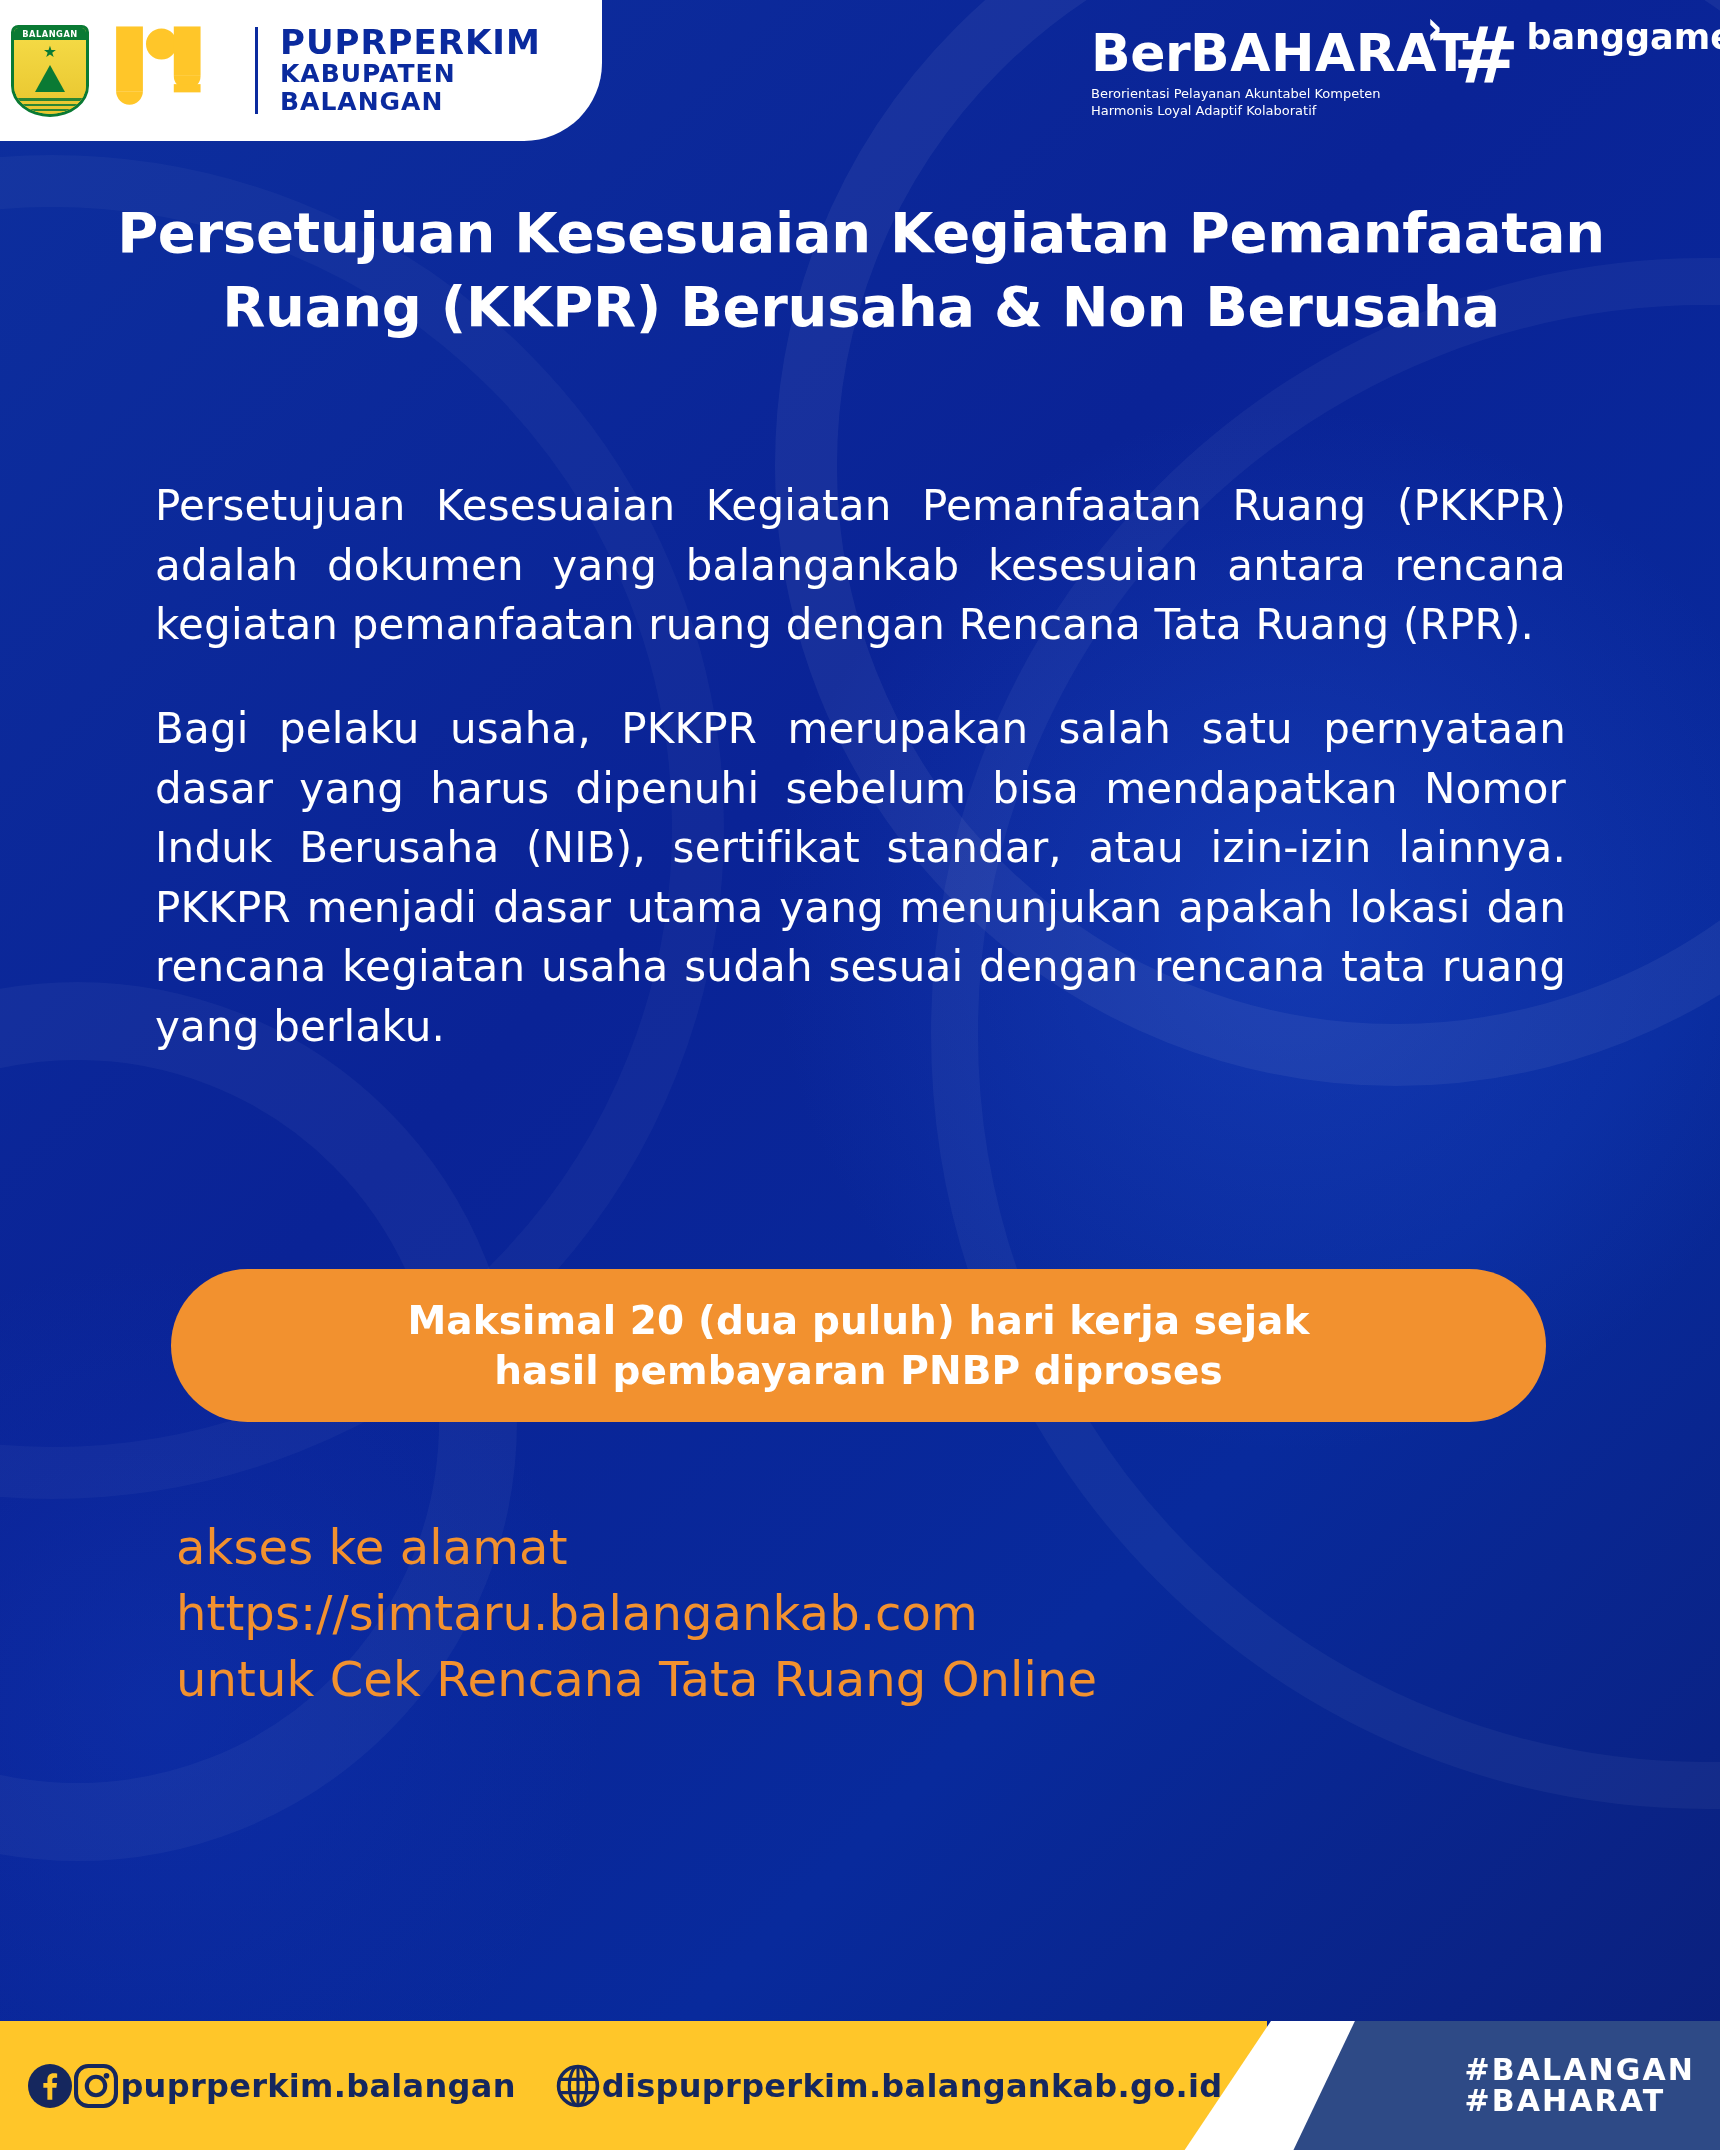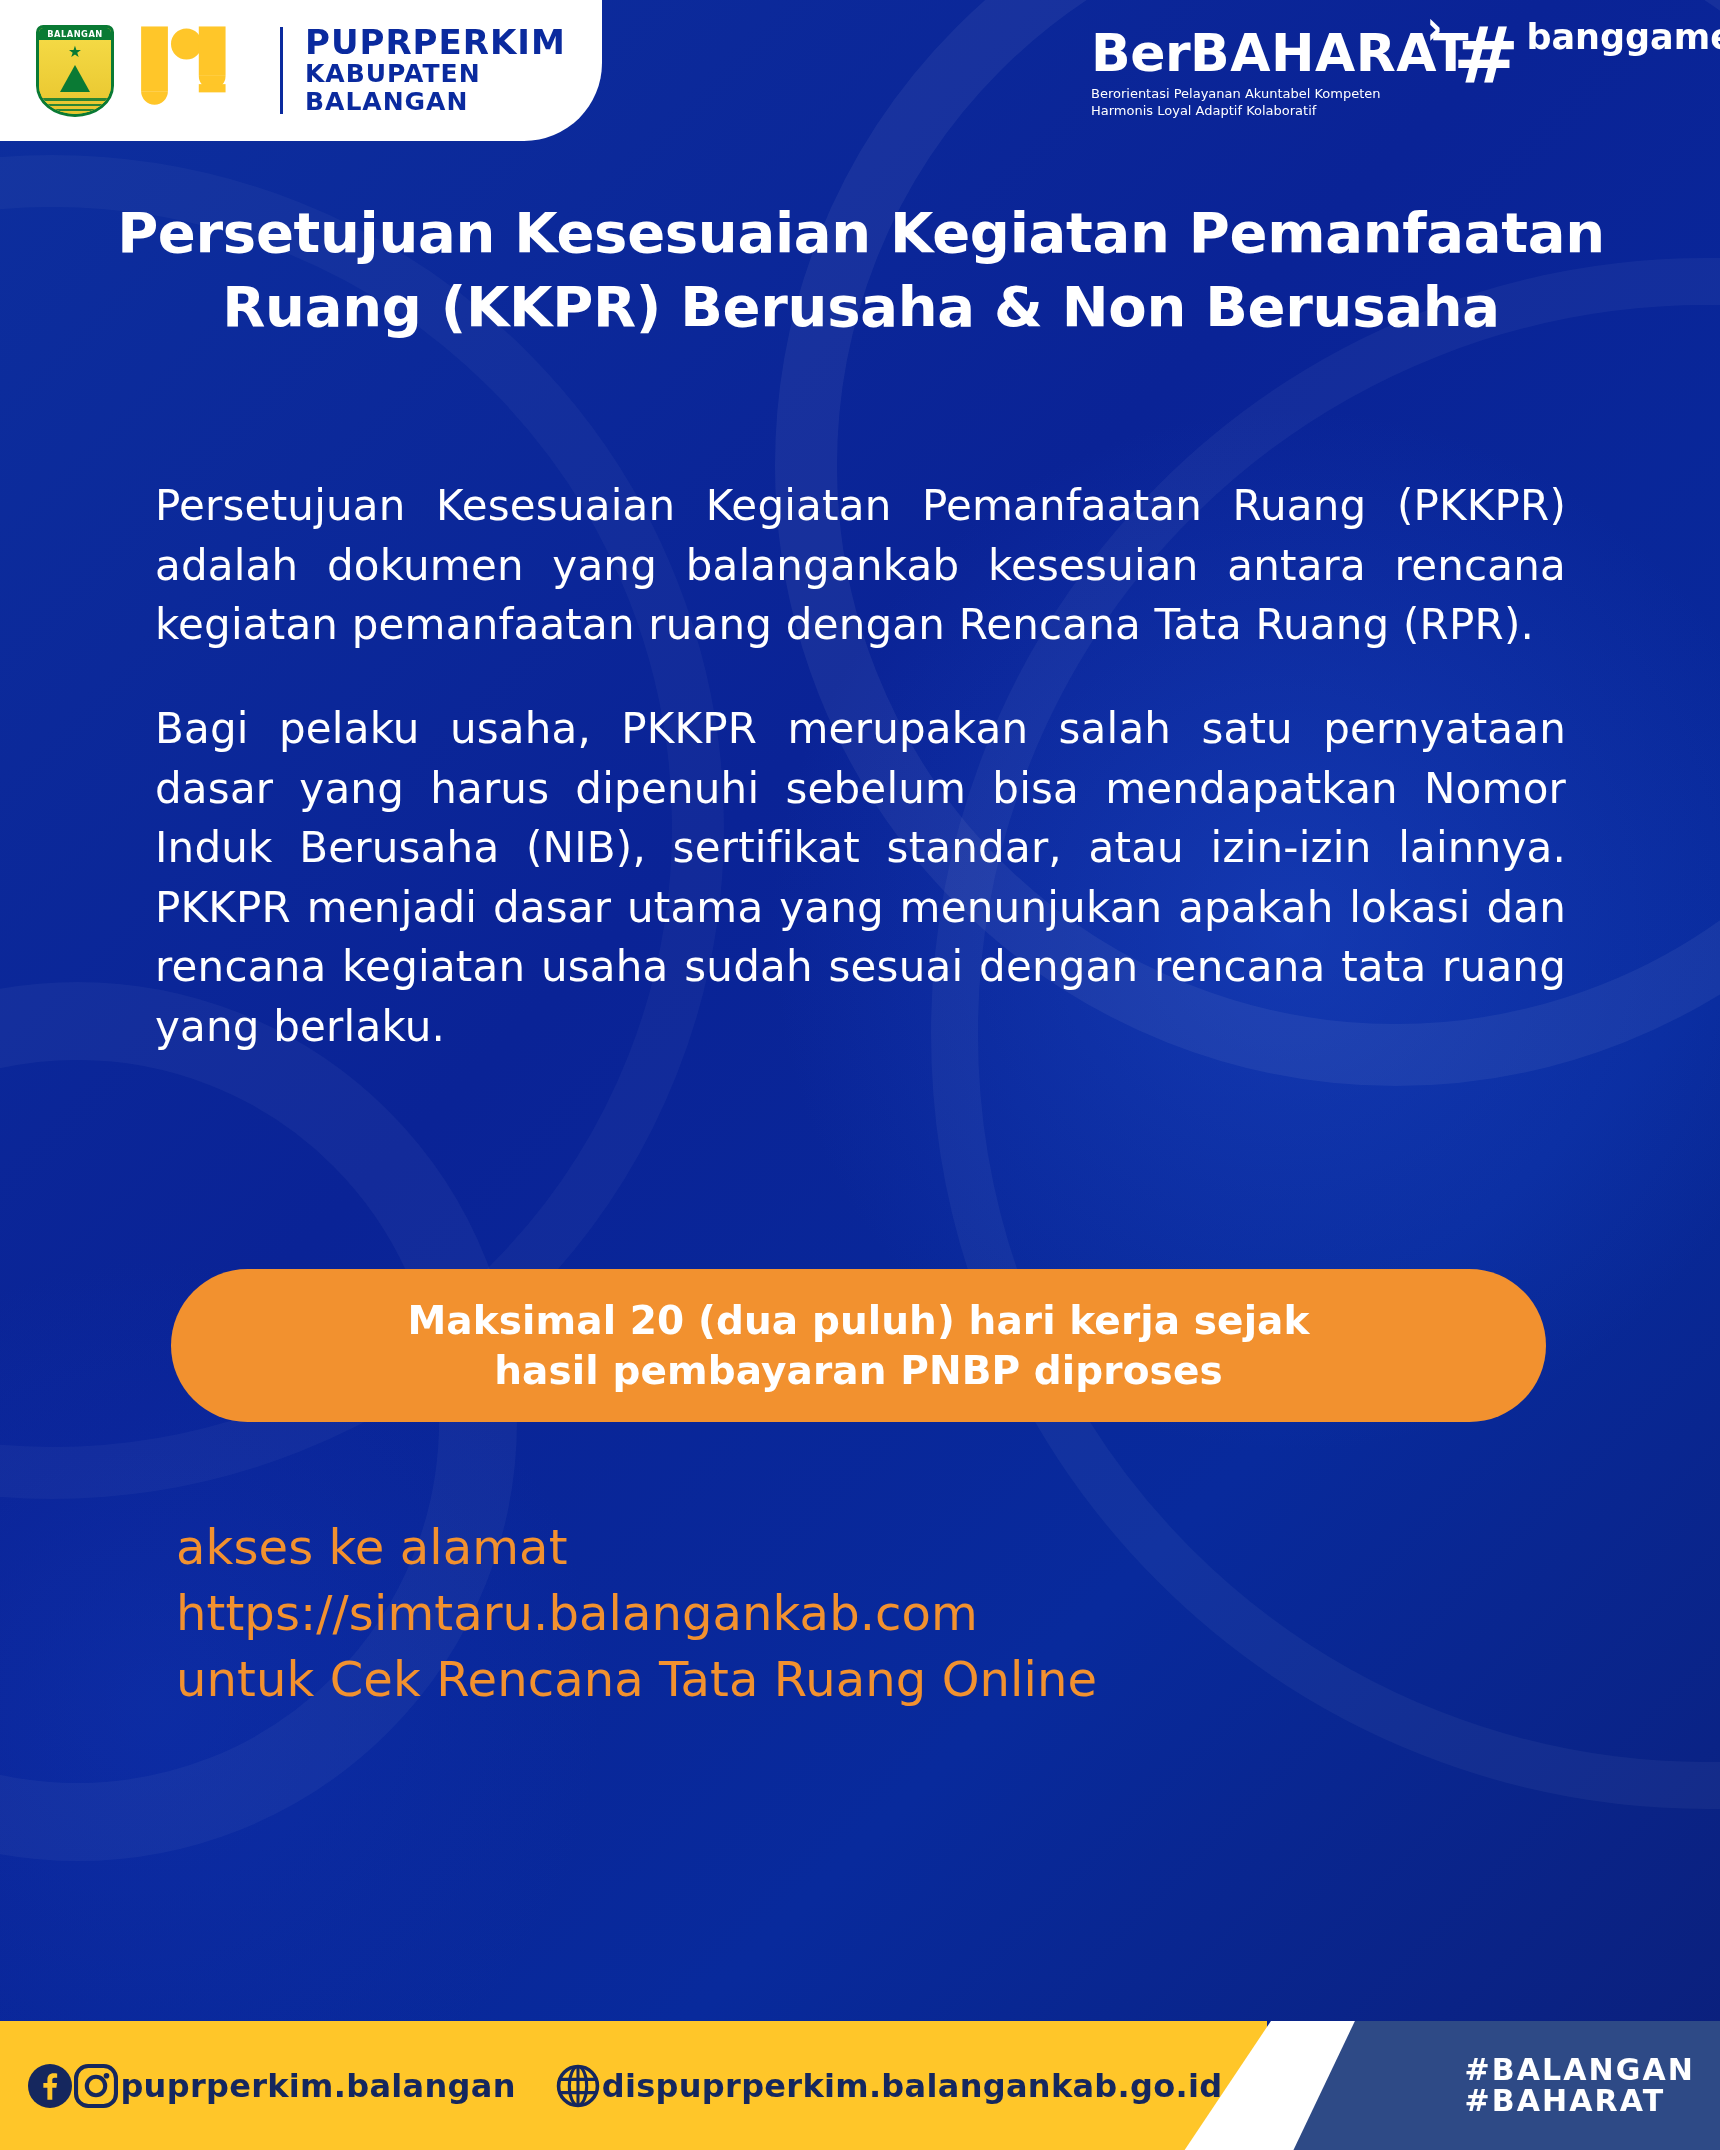"BALANGAN" .logo-plate { padding-left: 26px -> 1px }
